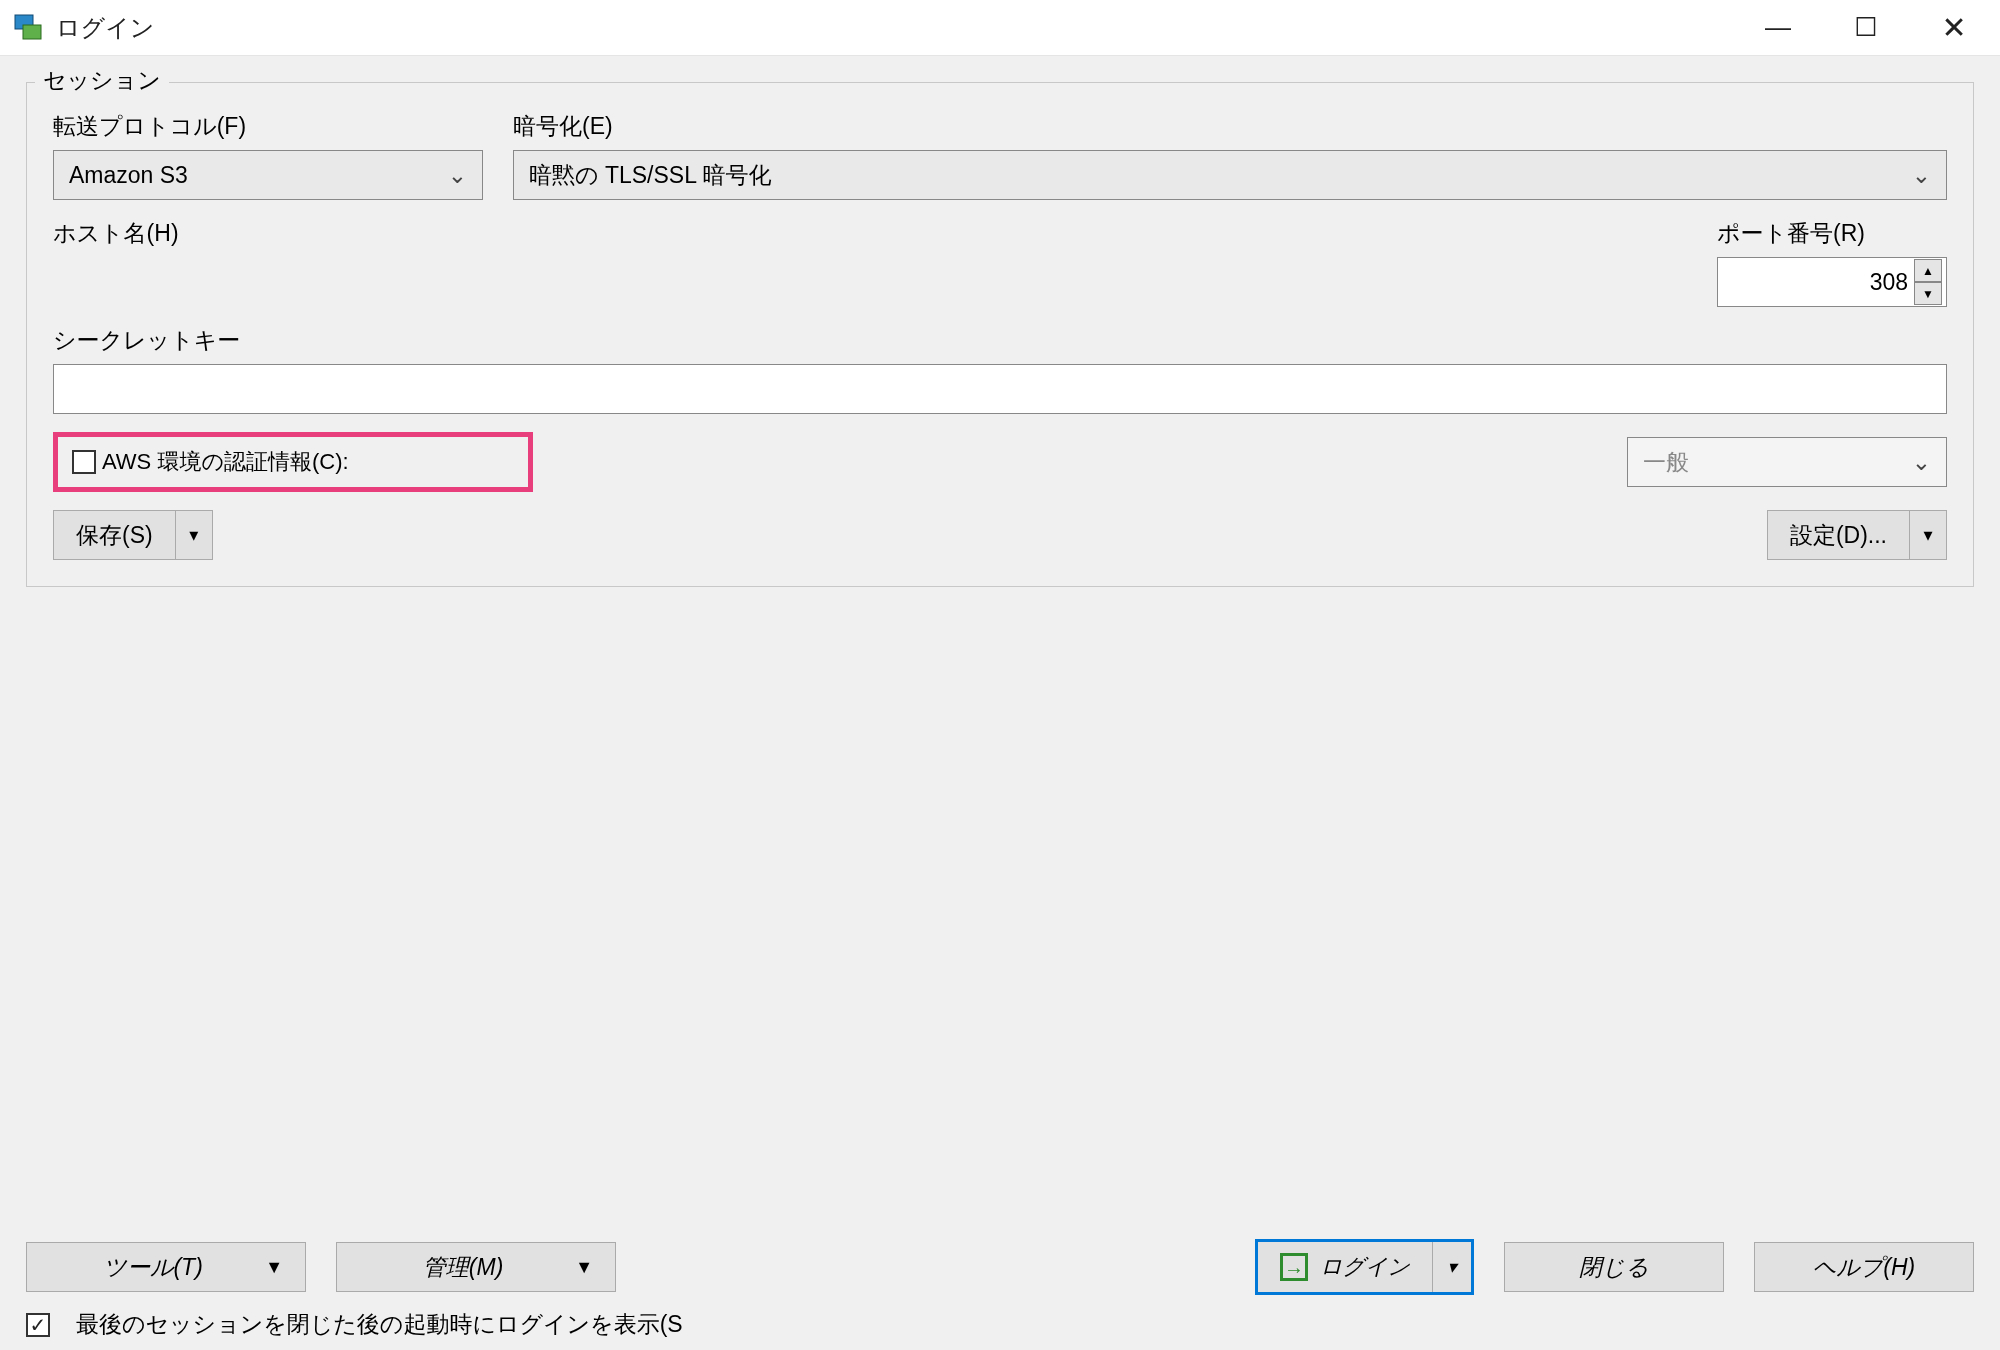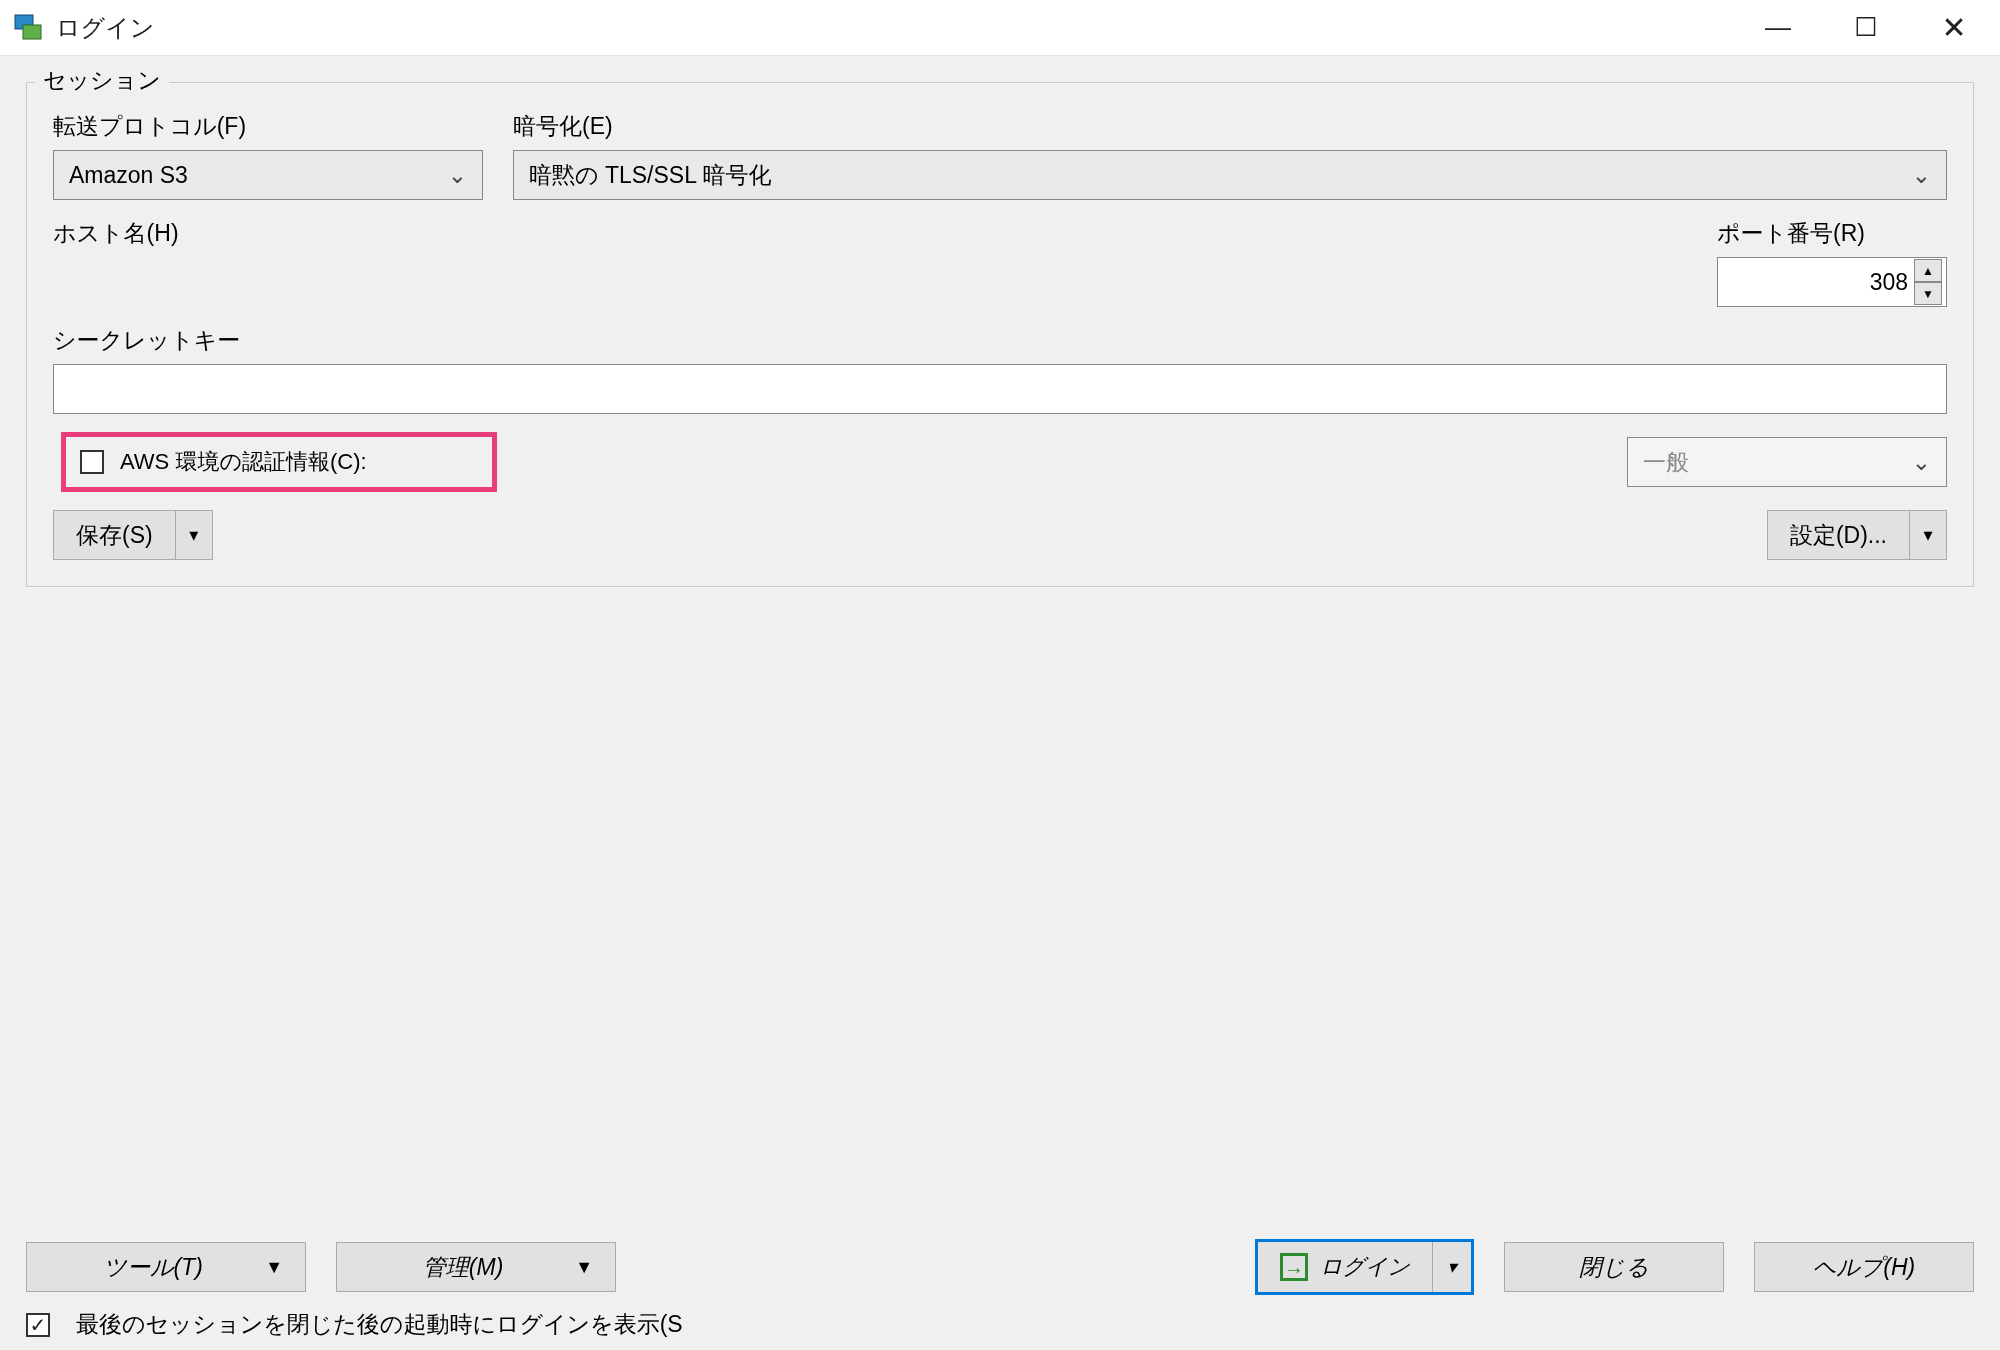"AWS 環境の認証情報(C):" .highlight-box { gap: 16px -> 6px; margin-left: 8px -> none; width: 436px -> 480px }
